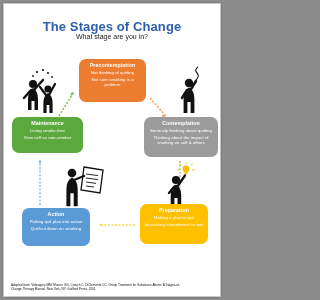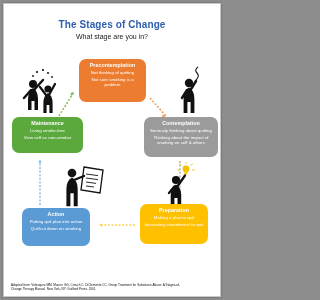"The Stages of Change" .title { font-size: 10px -> 13px }
